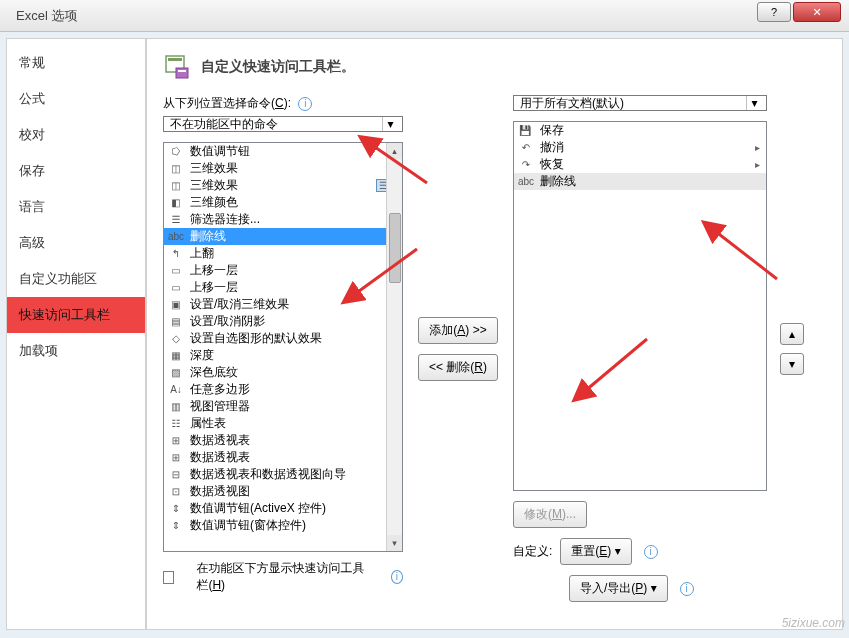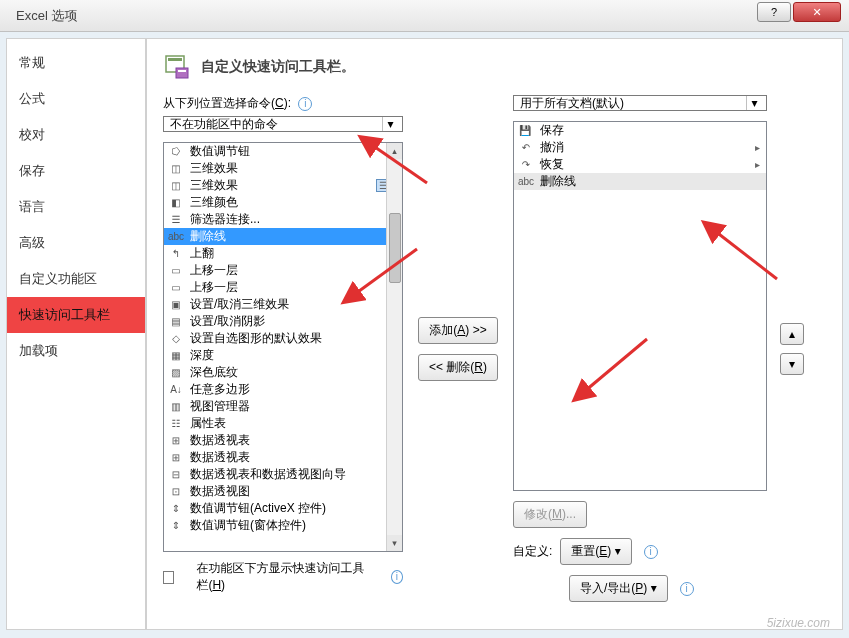"5izixue.com" .watermark { right: 19px -> 4px }
